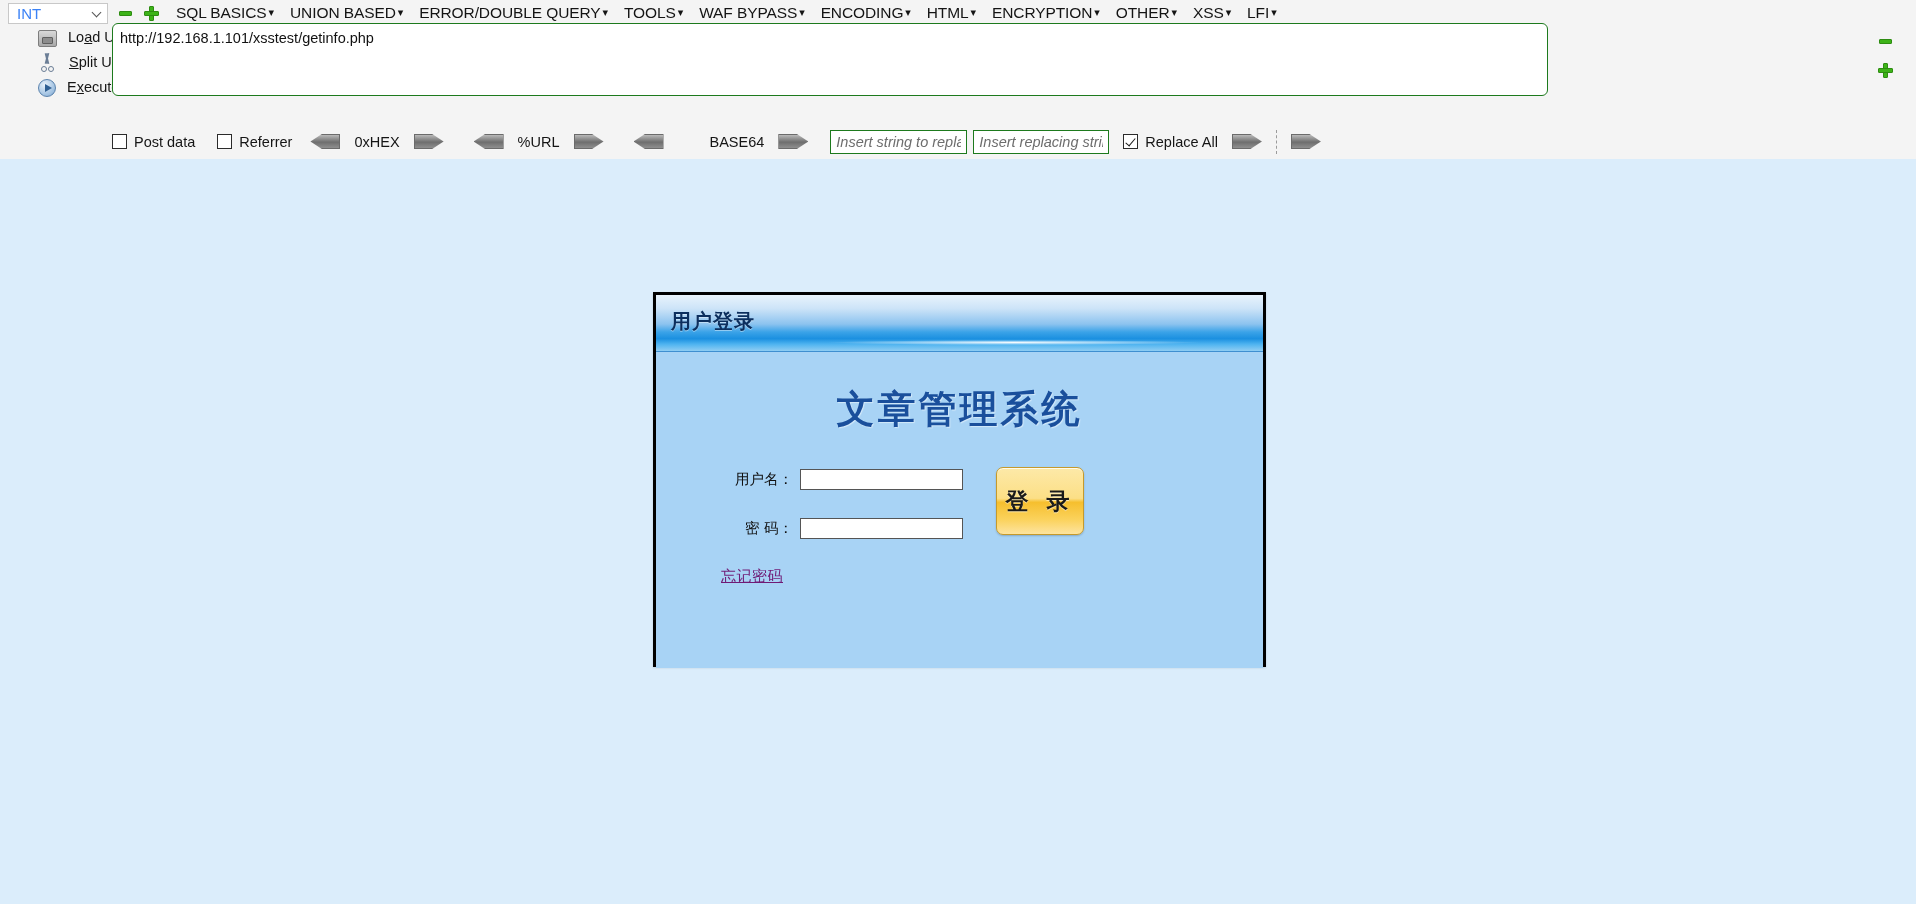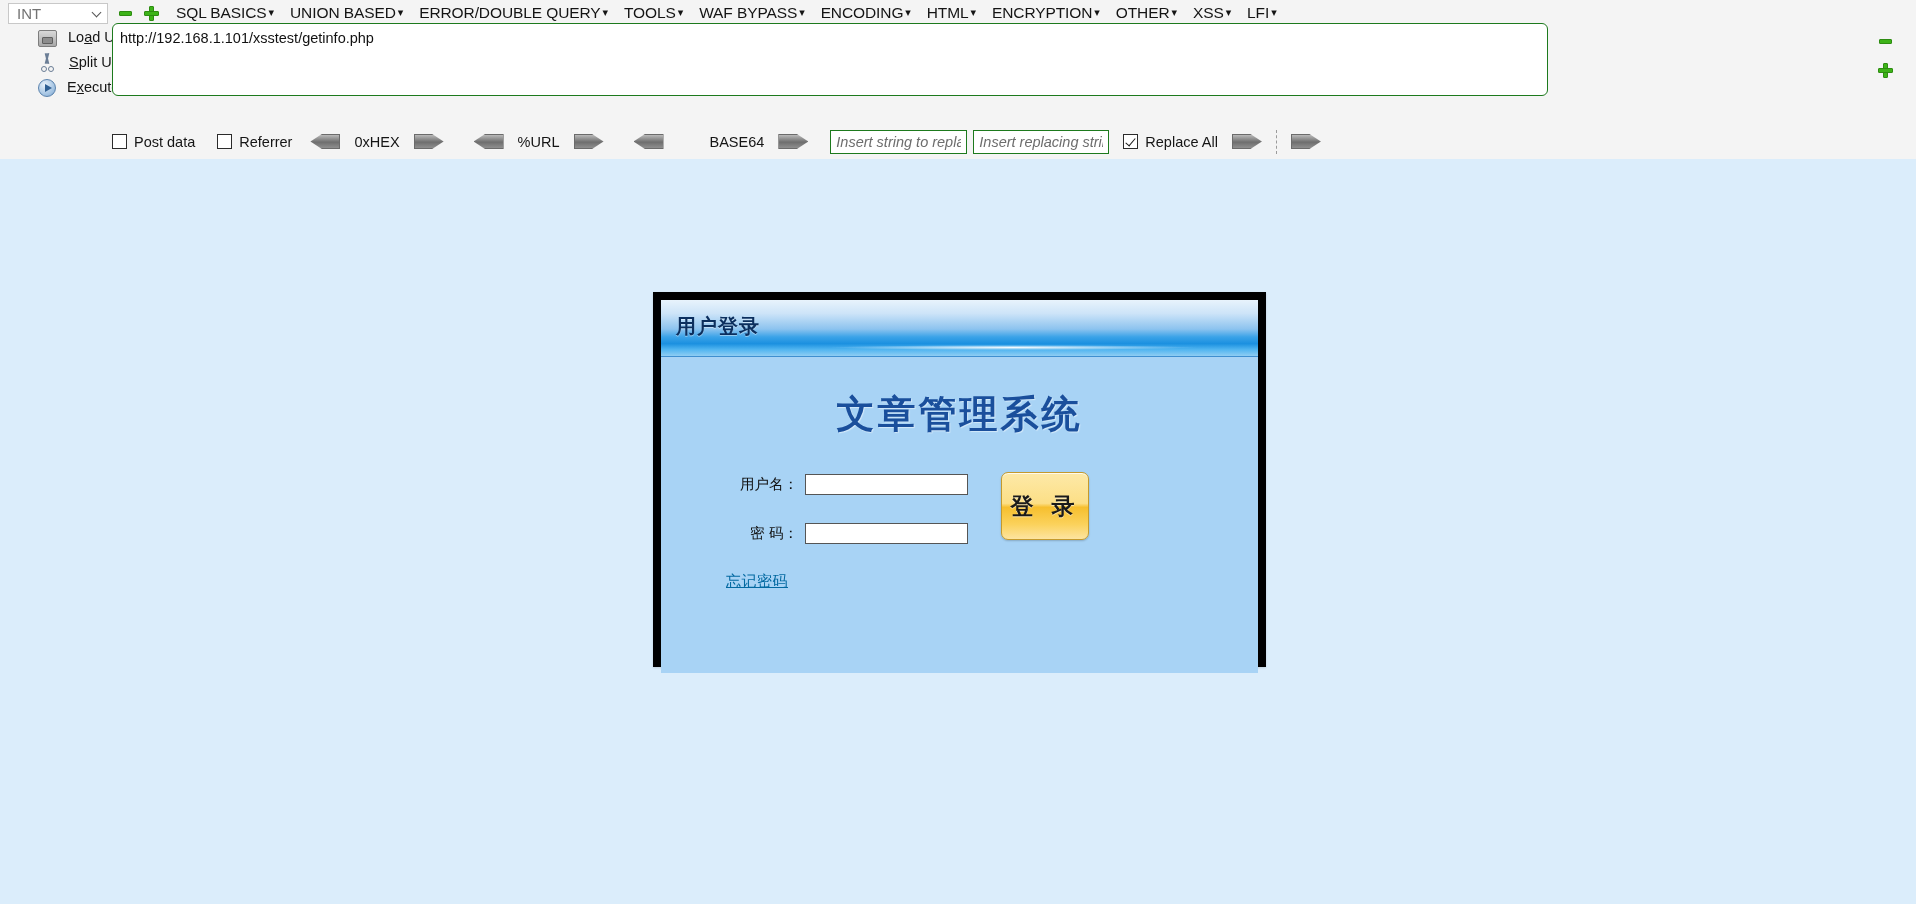"INT" .int-combo { color: #737373 -> #3b82f6 }
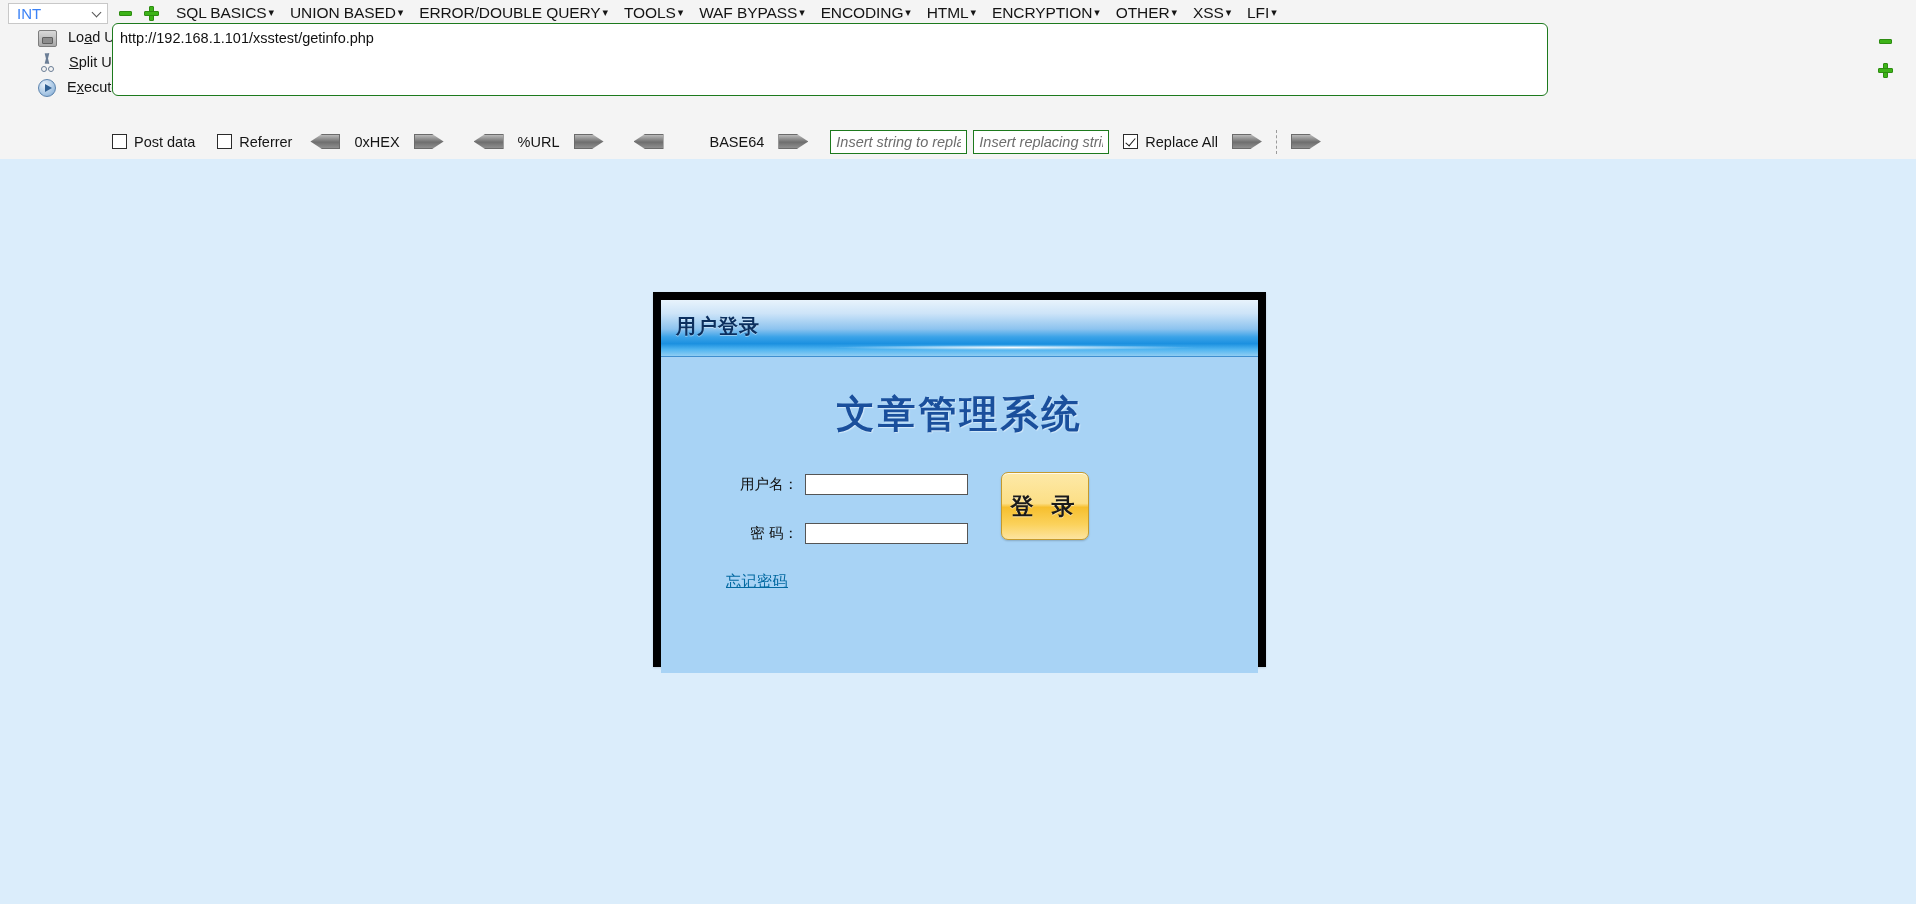"用户登录" .login-panel { border: 8px solid #000000 -> 3px solid #000000 }
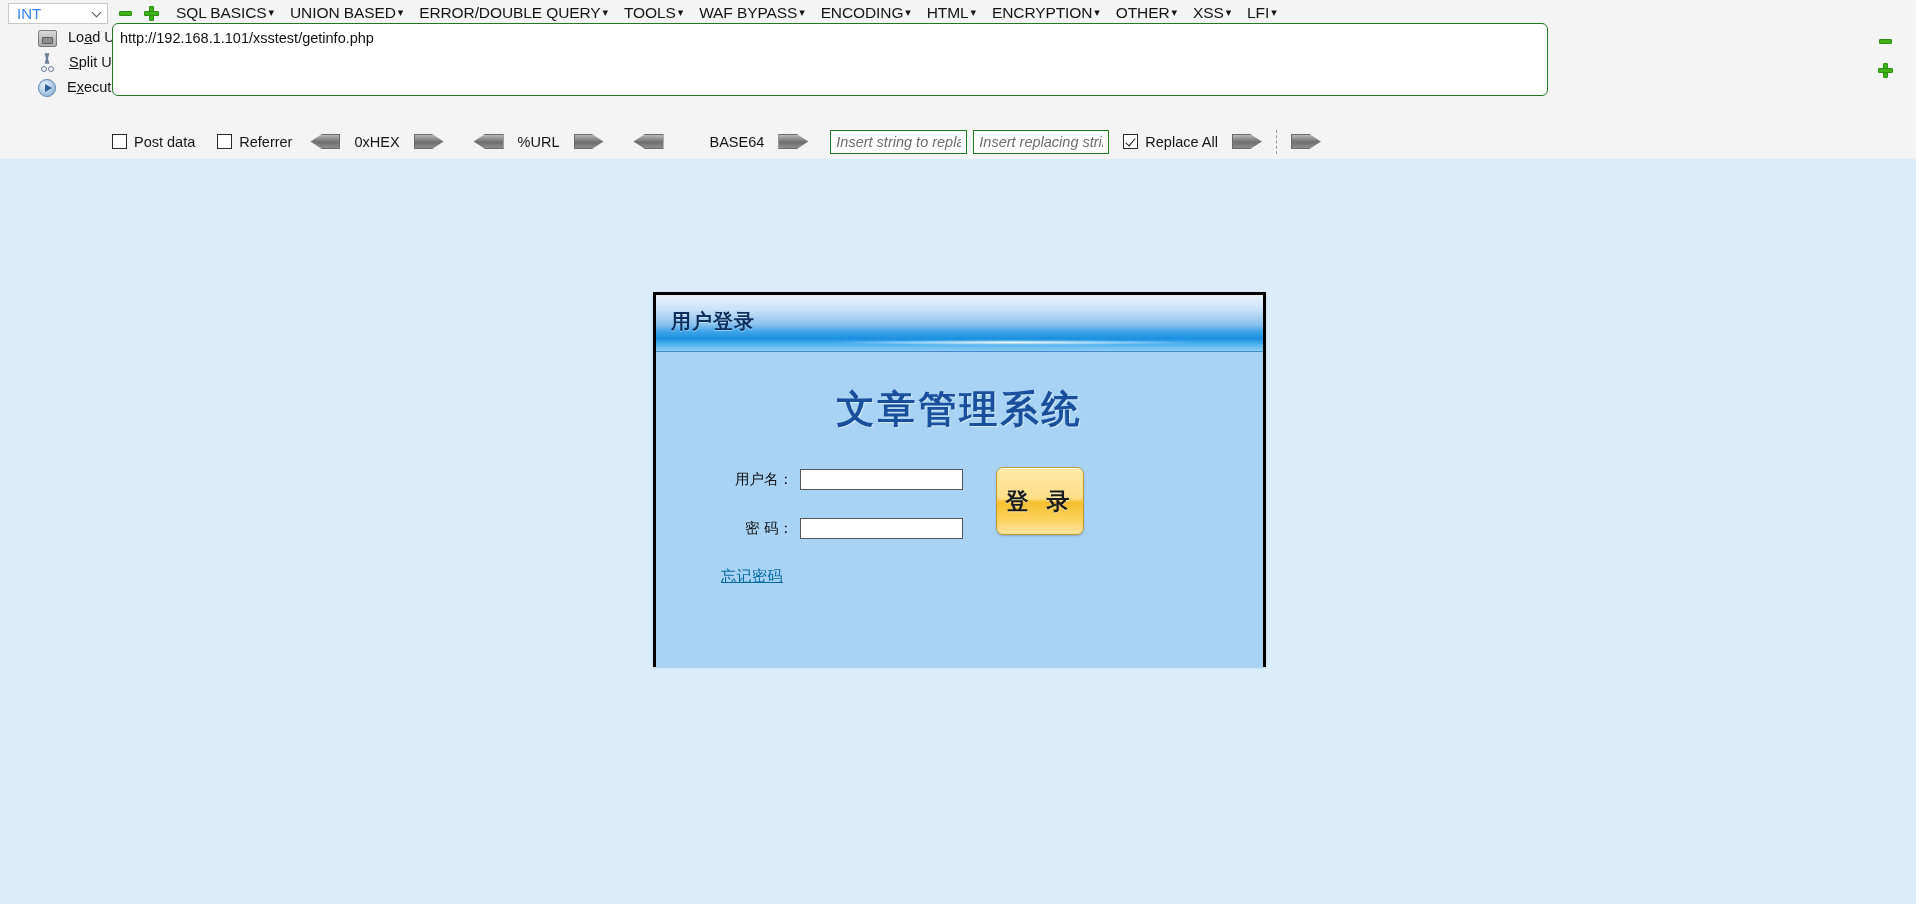"忘记密码" .forgot { color: #0369a1 -> #701a75 }
